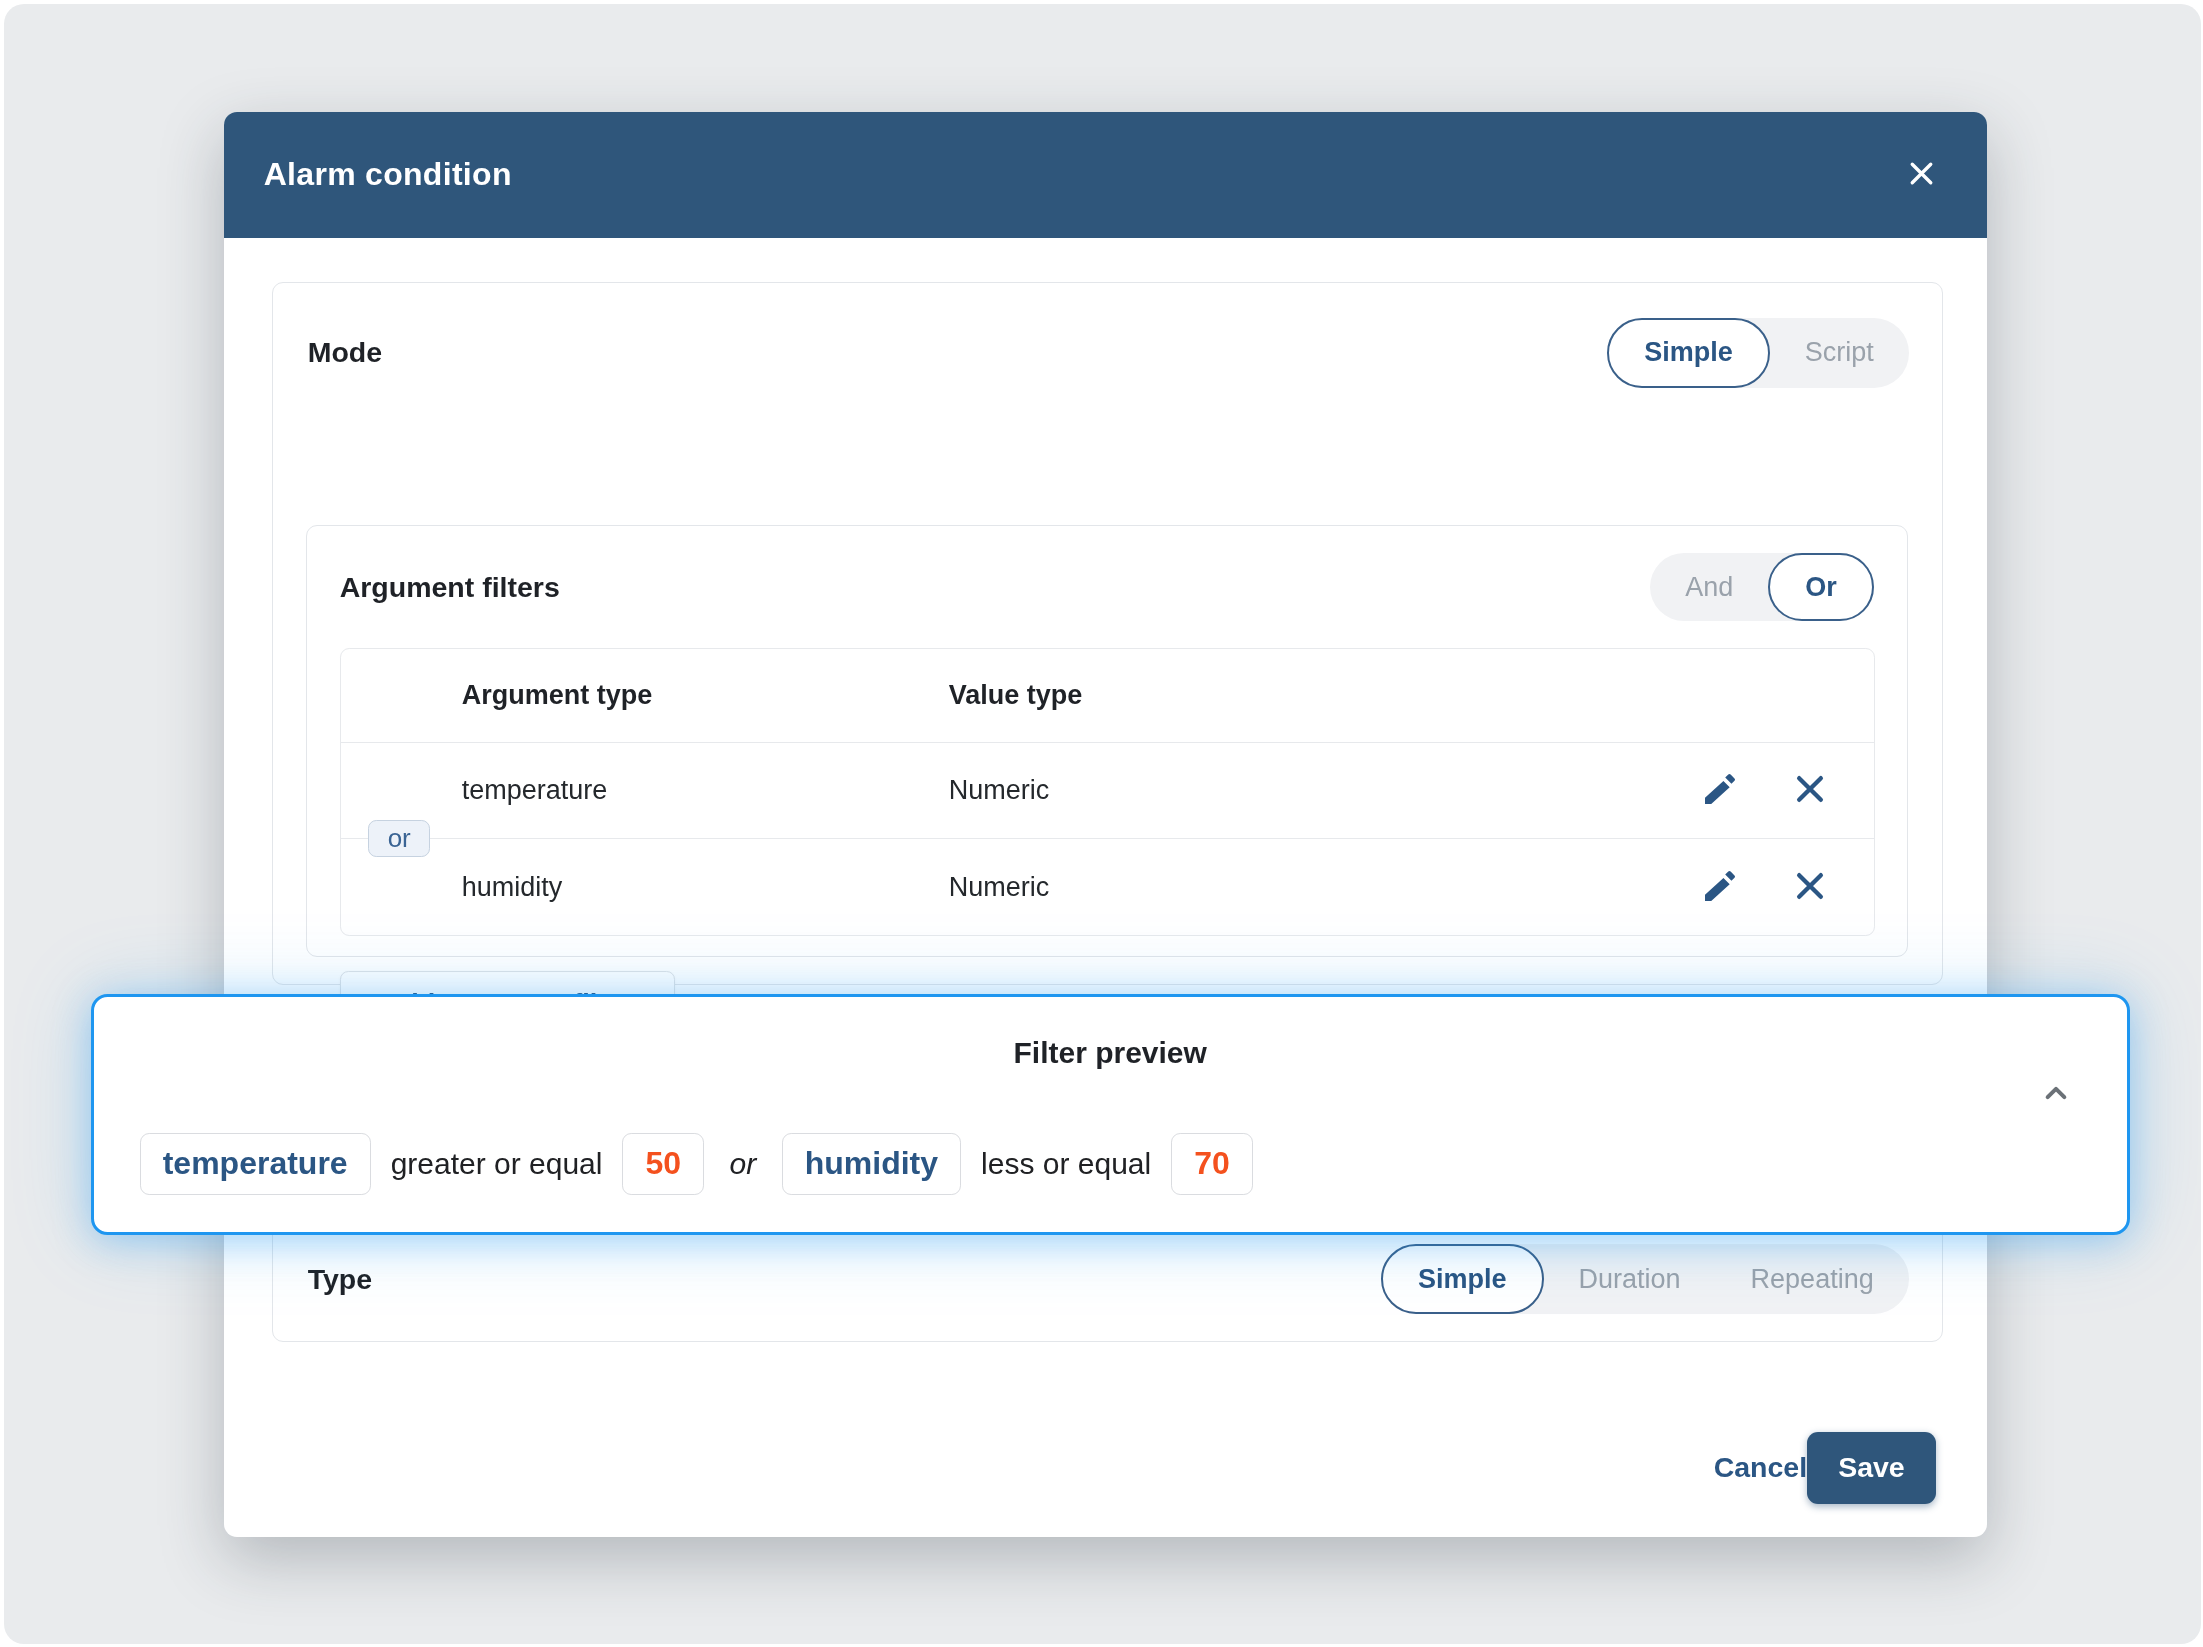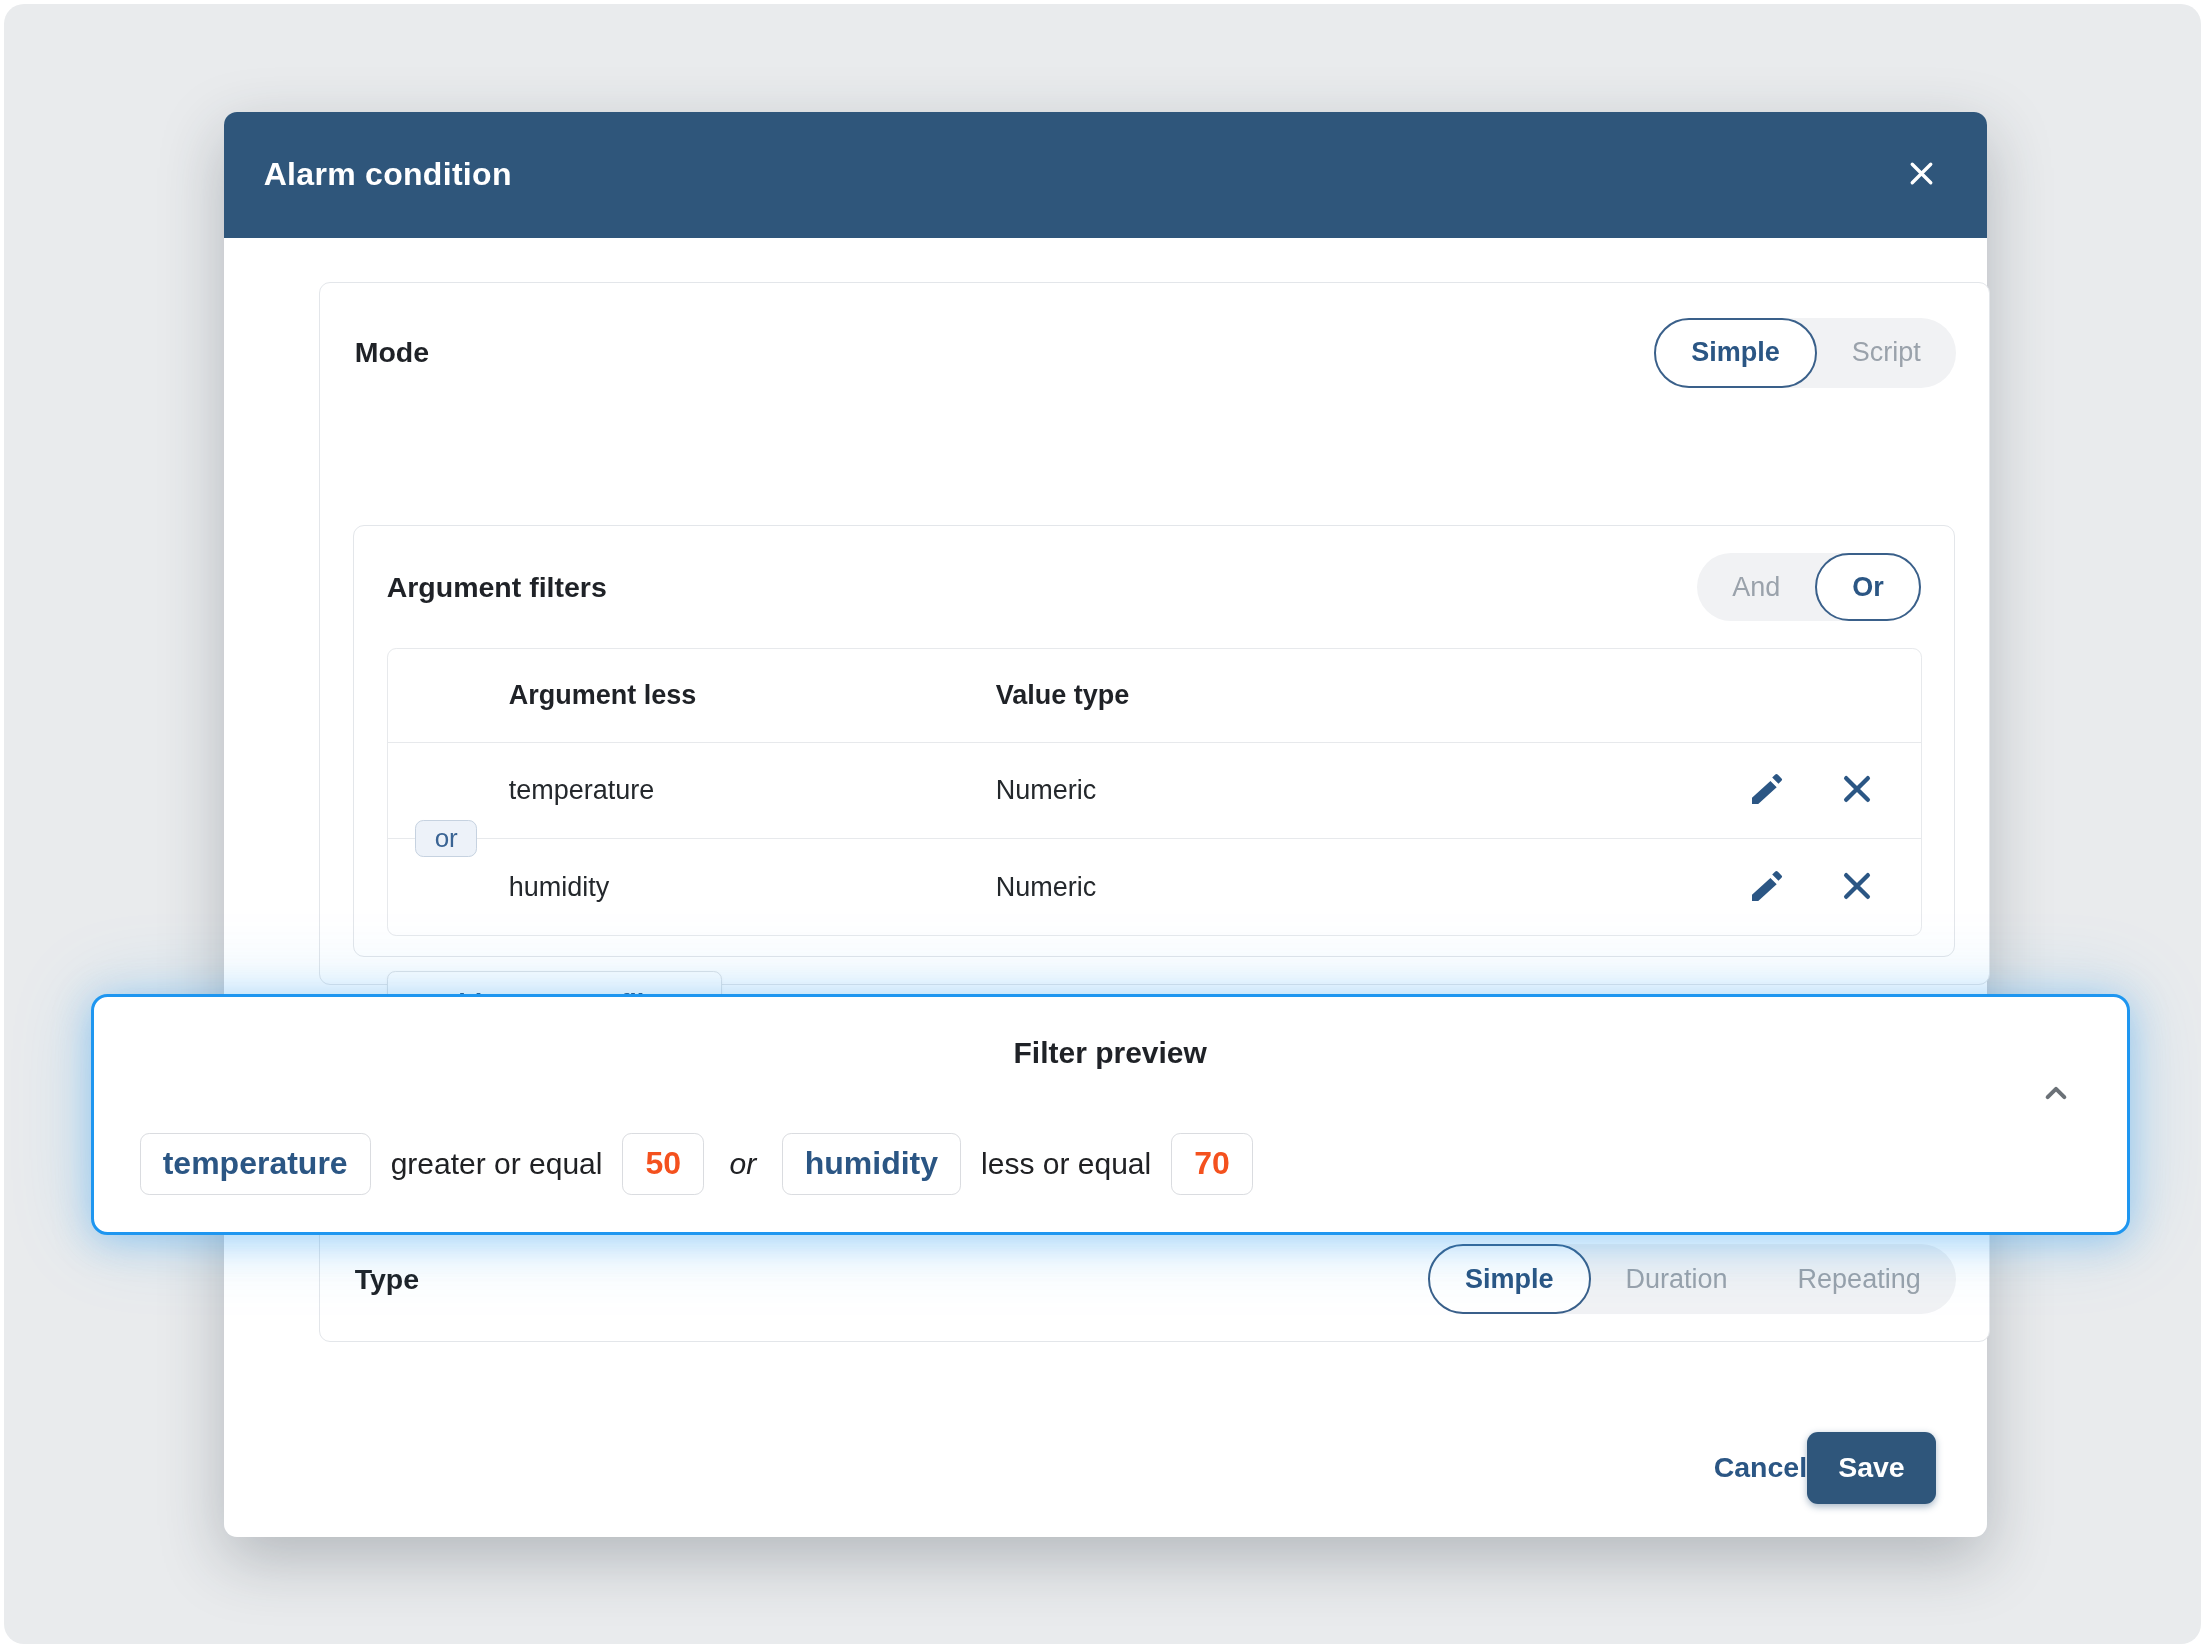"Mode" .card { margin-left: 47px -> none }
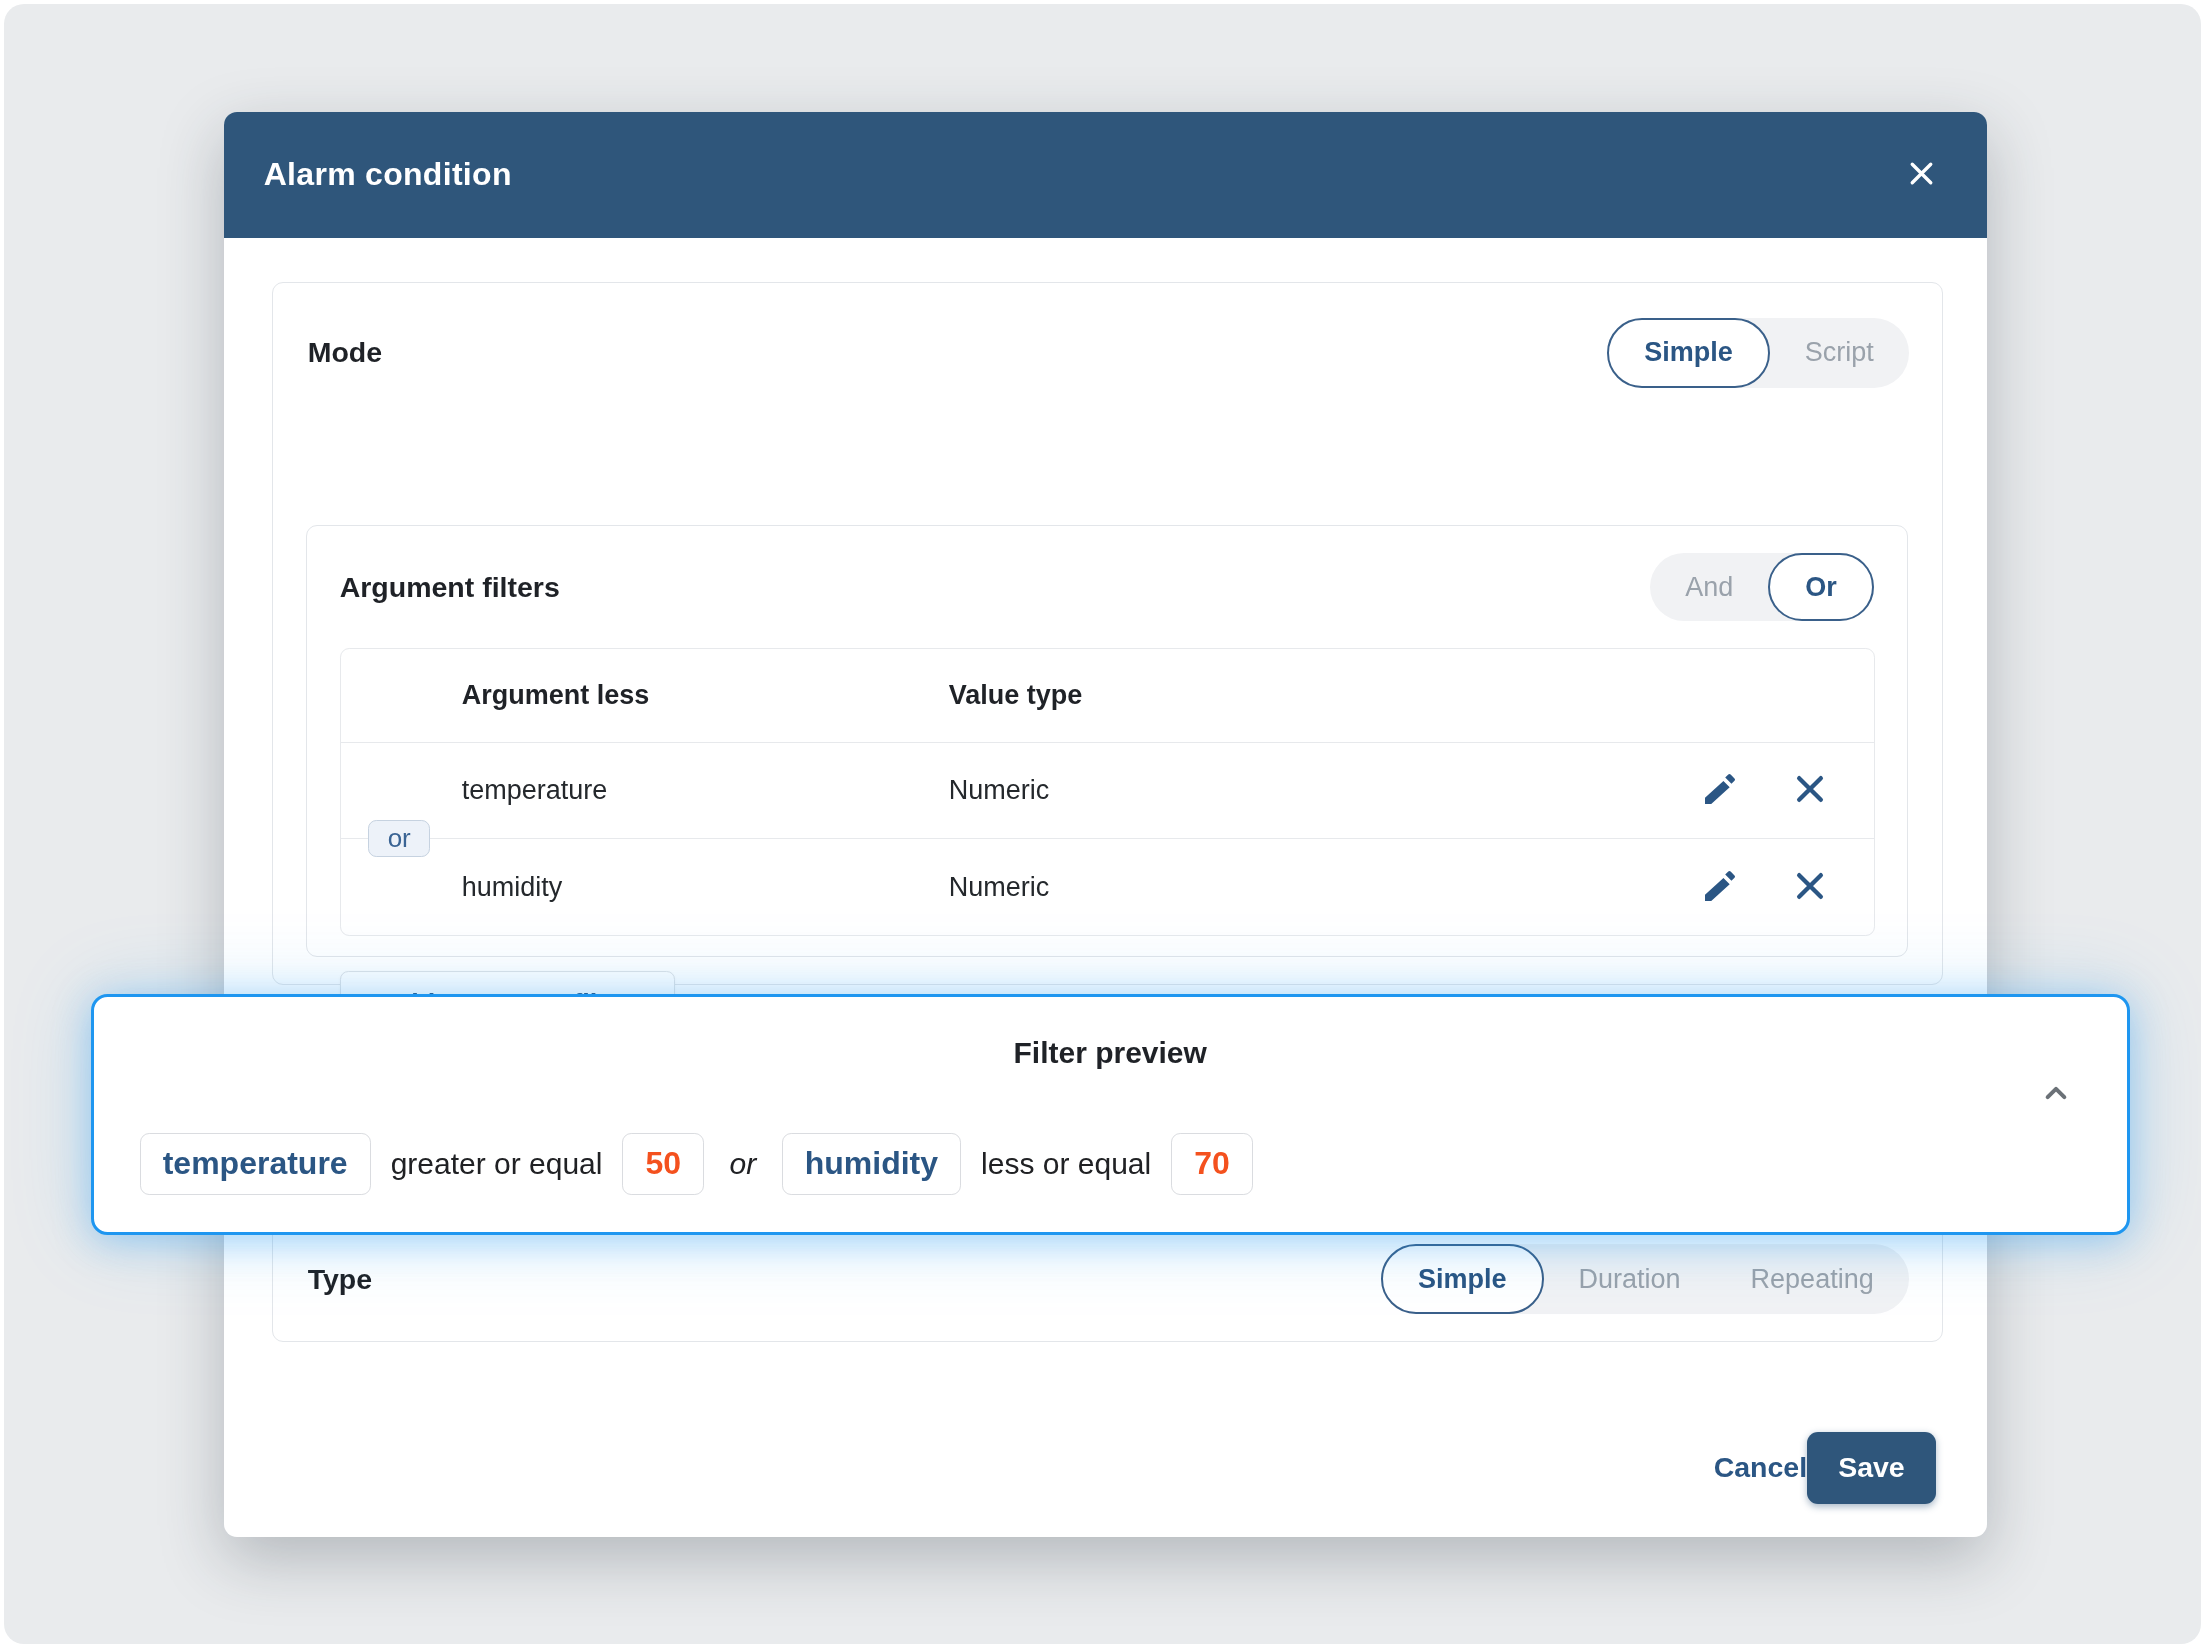"Argument less" div.col-name { text: less -> type }
